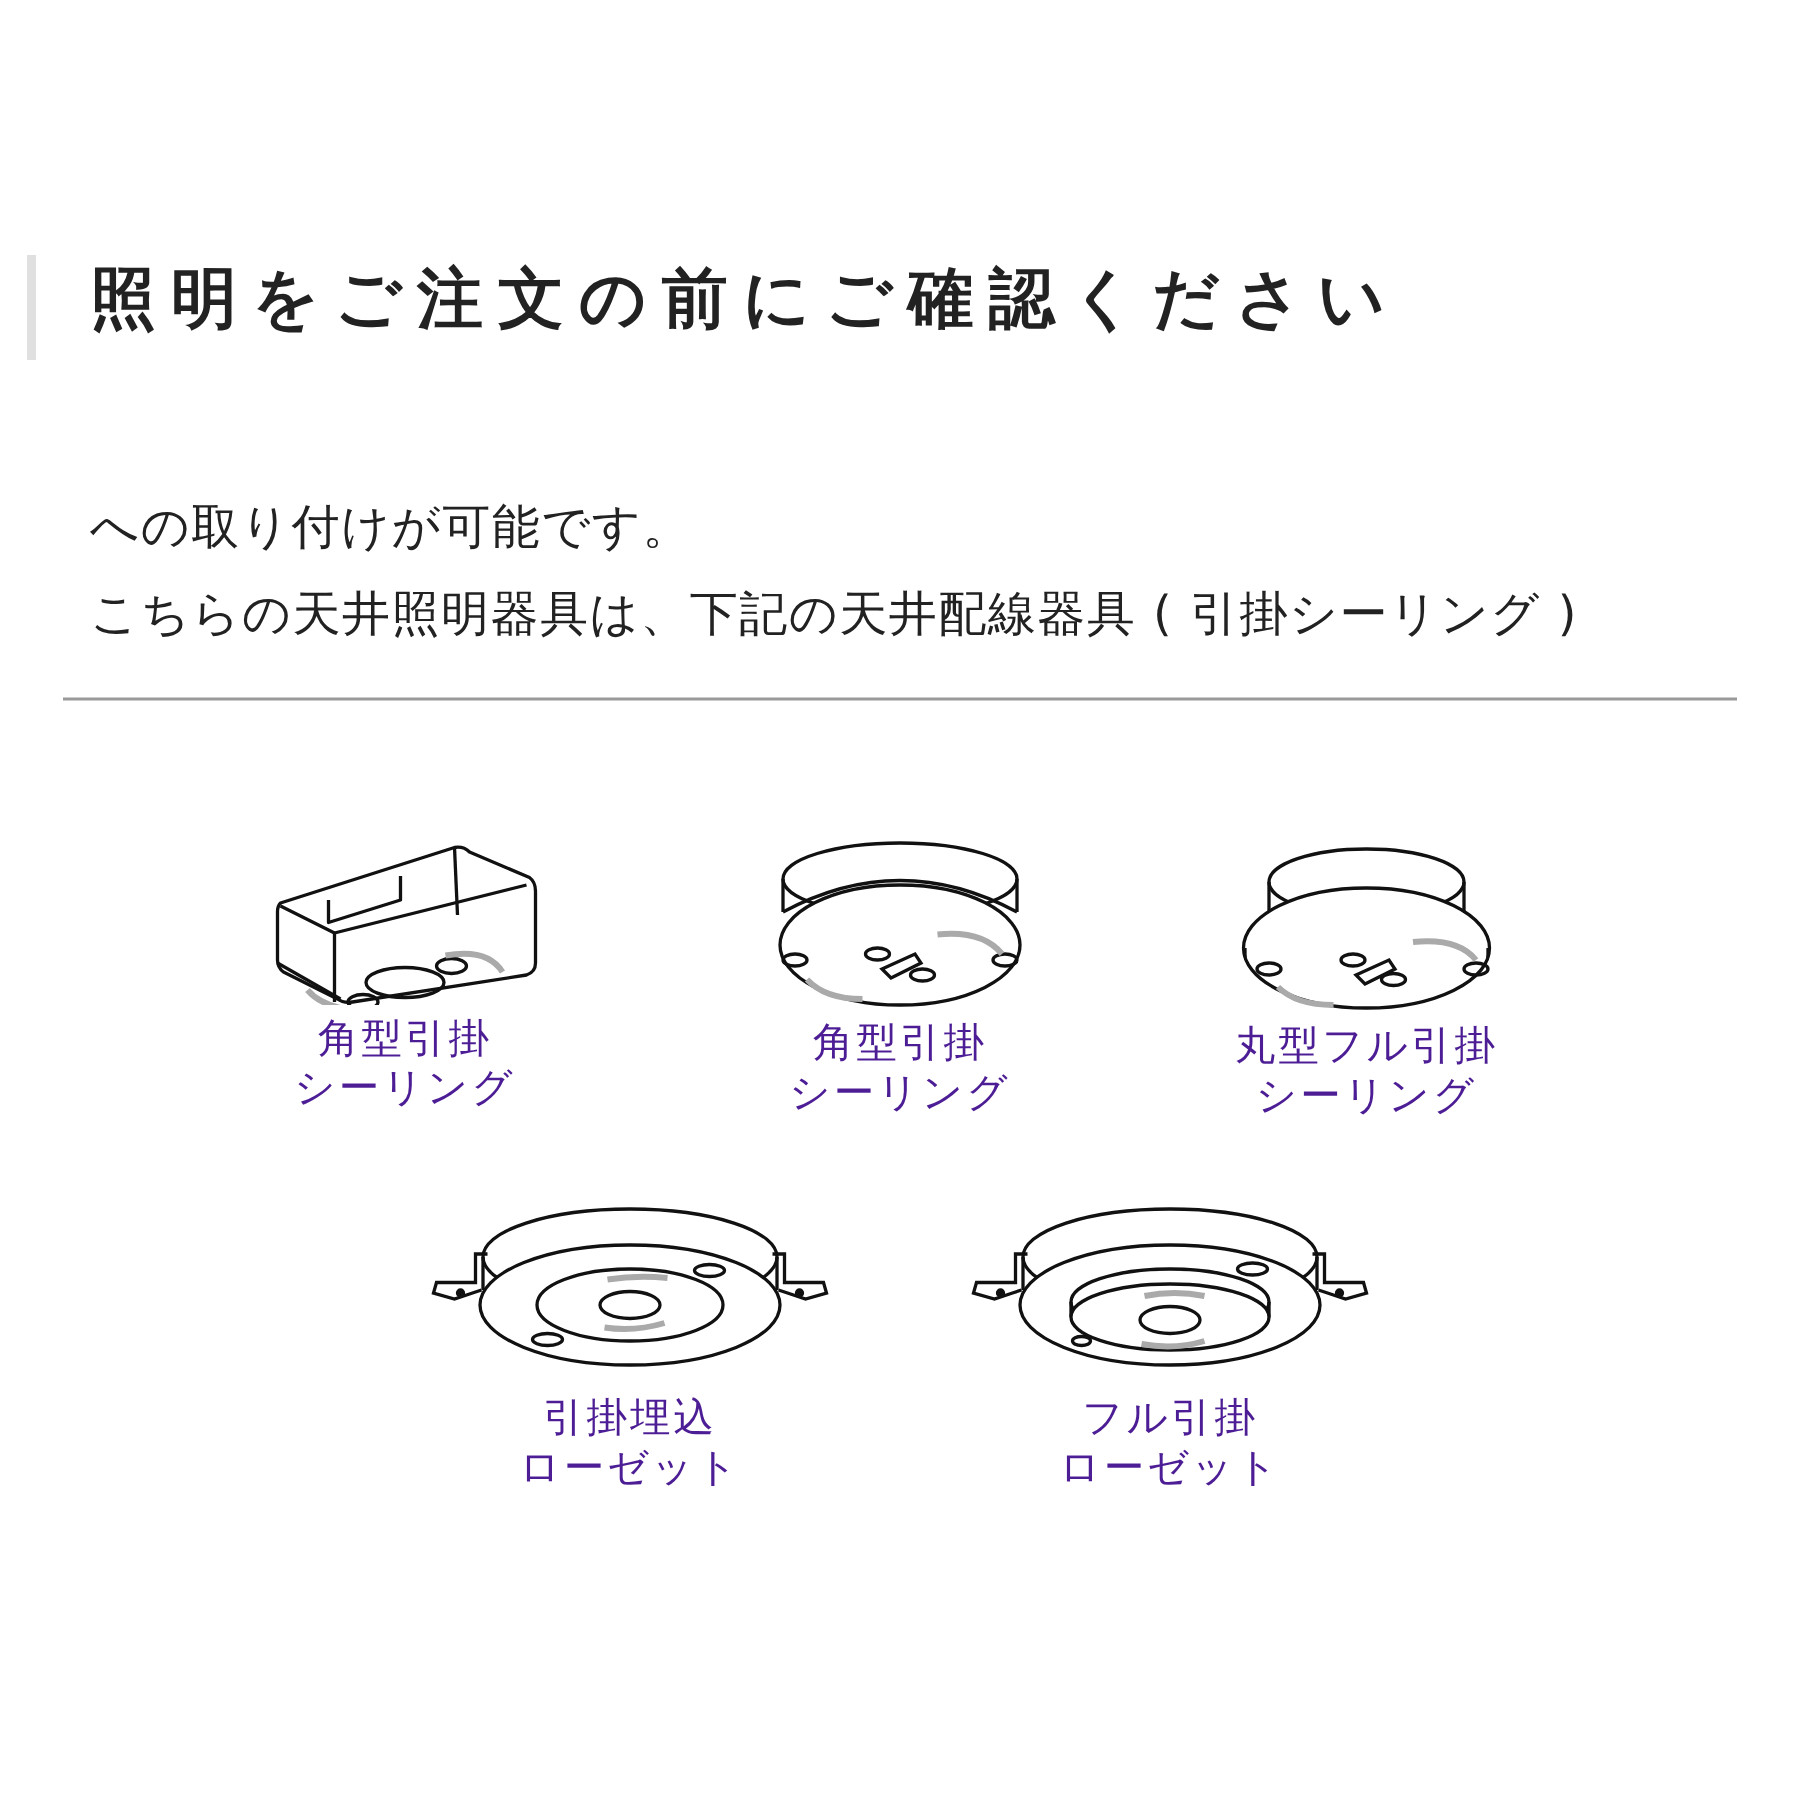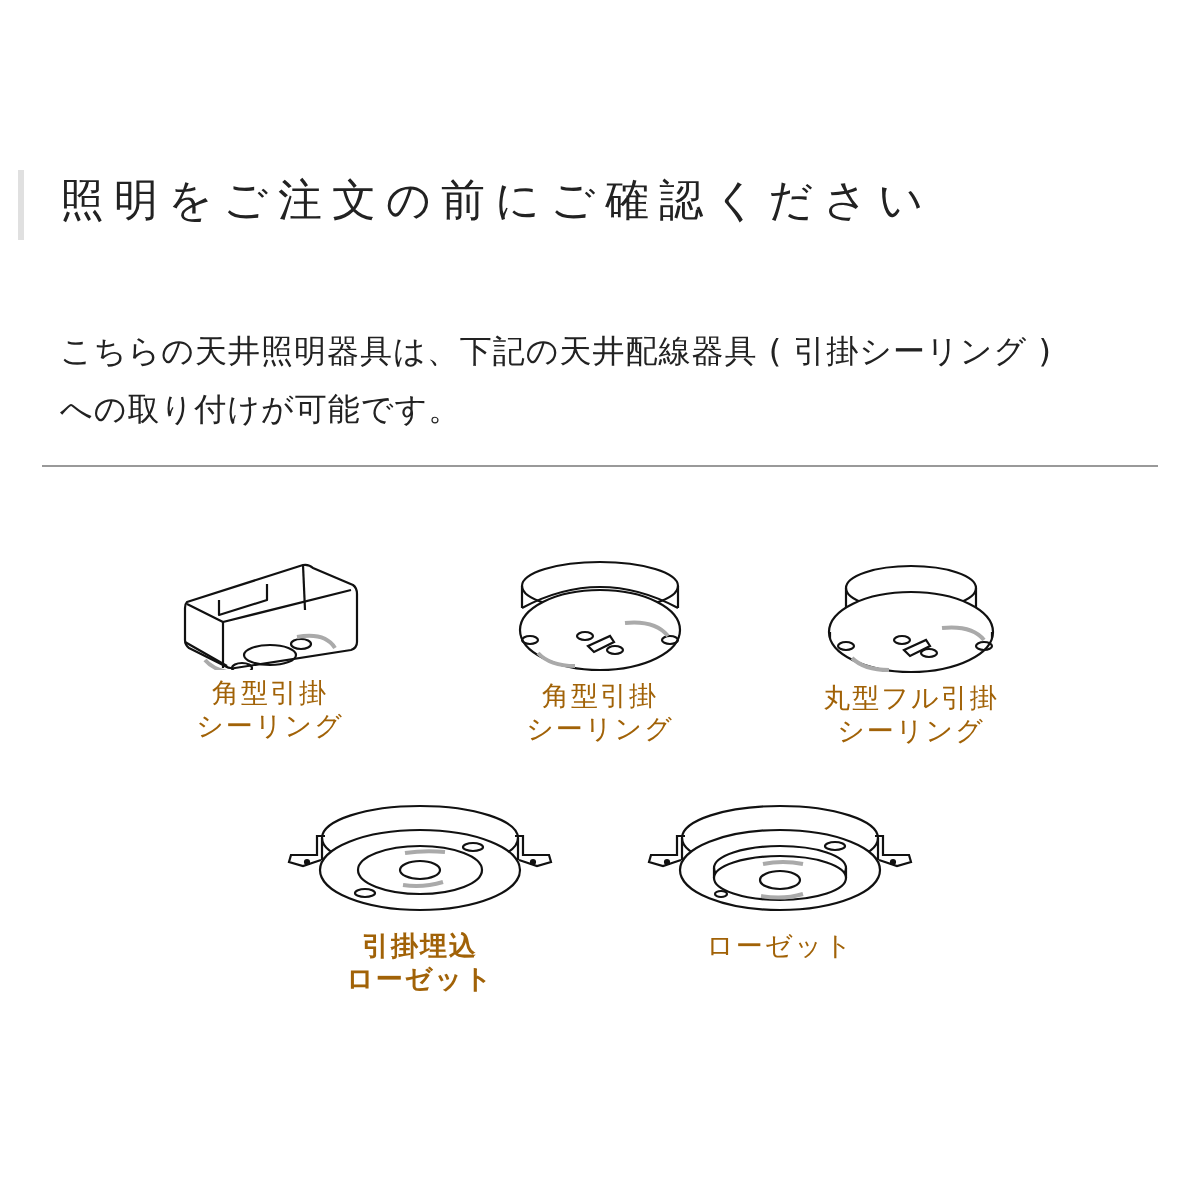"照明をご注文の前にご確認ください" .title { font-weight: 400 -> 700 }
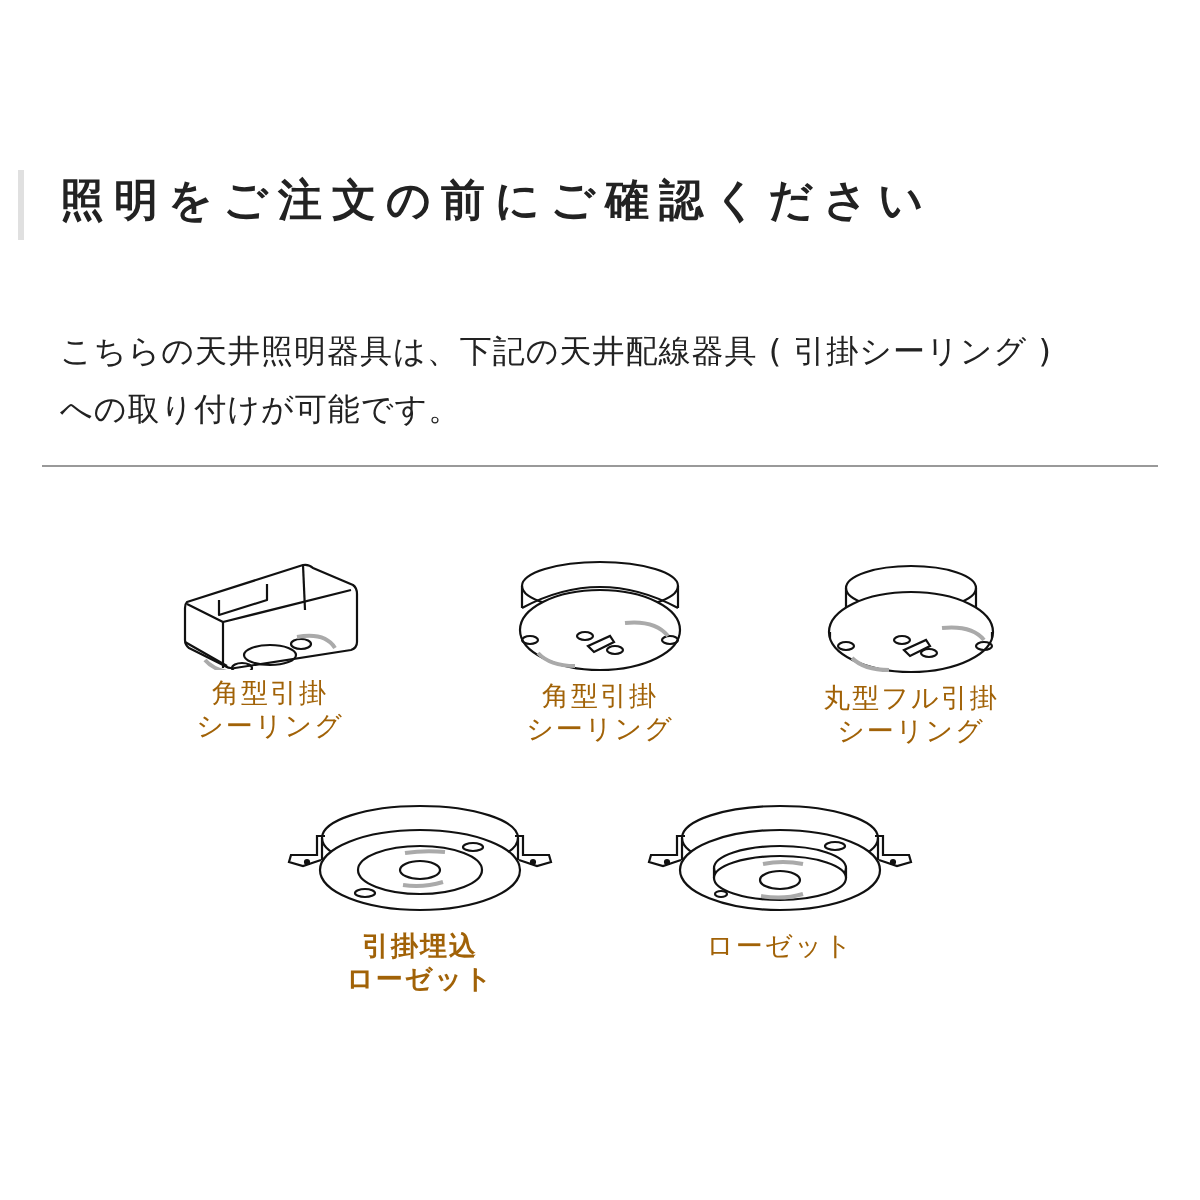"こちらの天井照明器具は、下記の天井配線器具 ( 引掛シーリング )" div { order: before "への取り付けが可能です。" -> after "への取り付けが可能です。" }
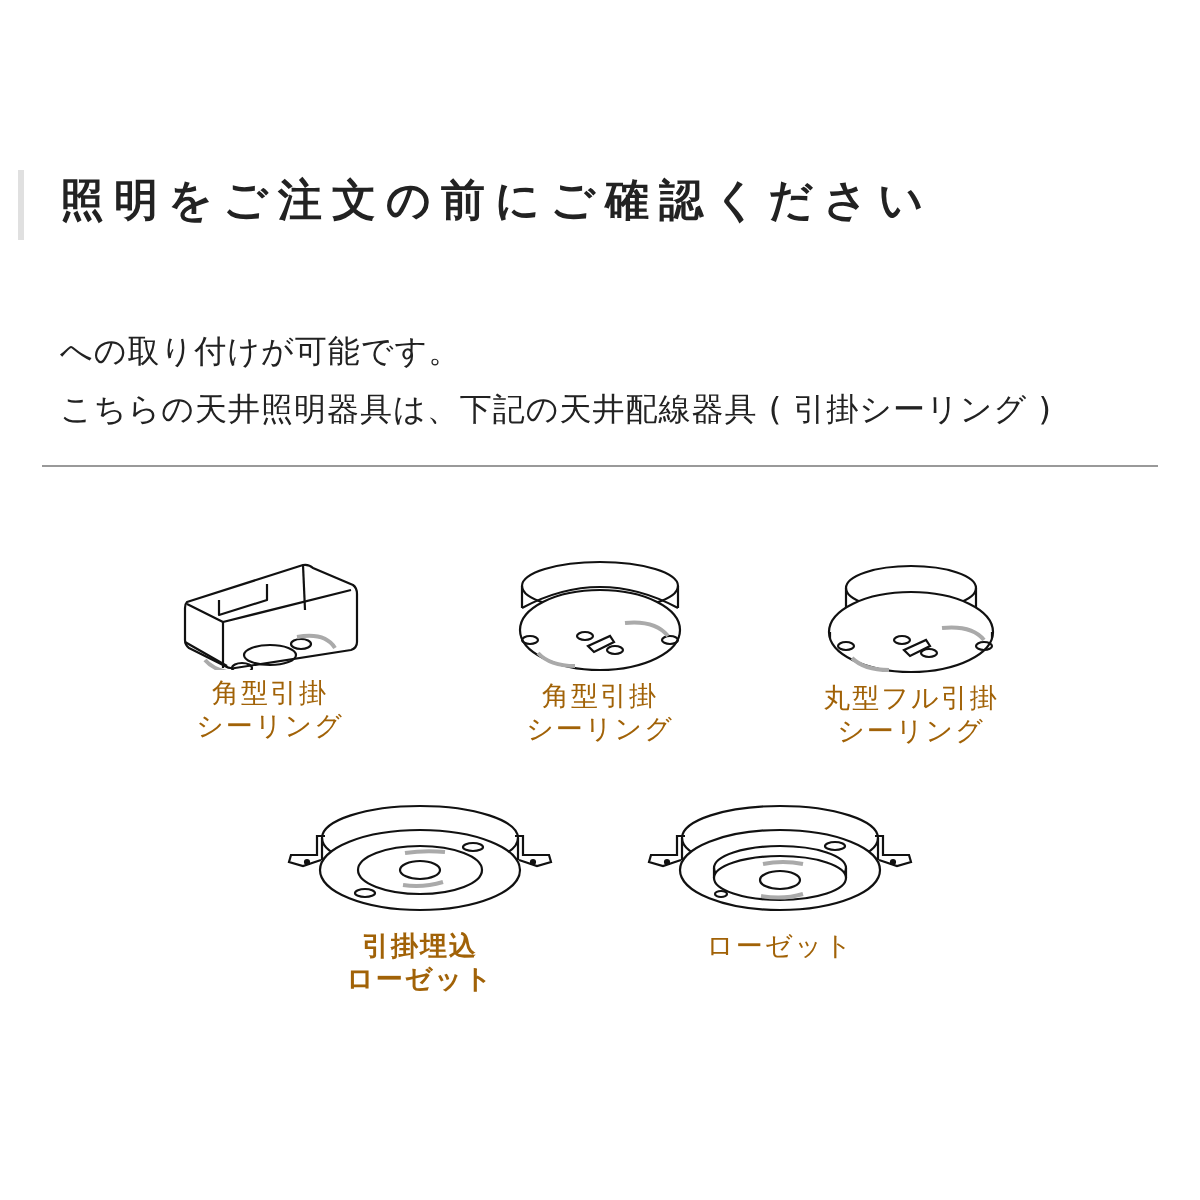"角型引掛" .label { color: #a16207 -> #4c1d95 }
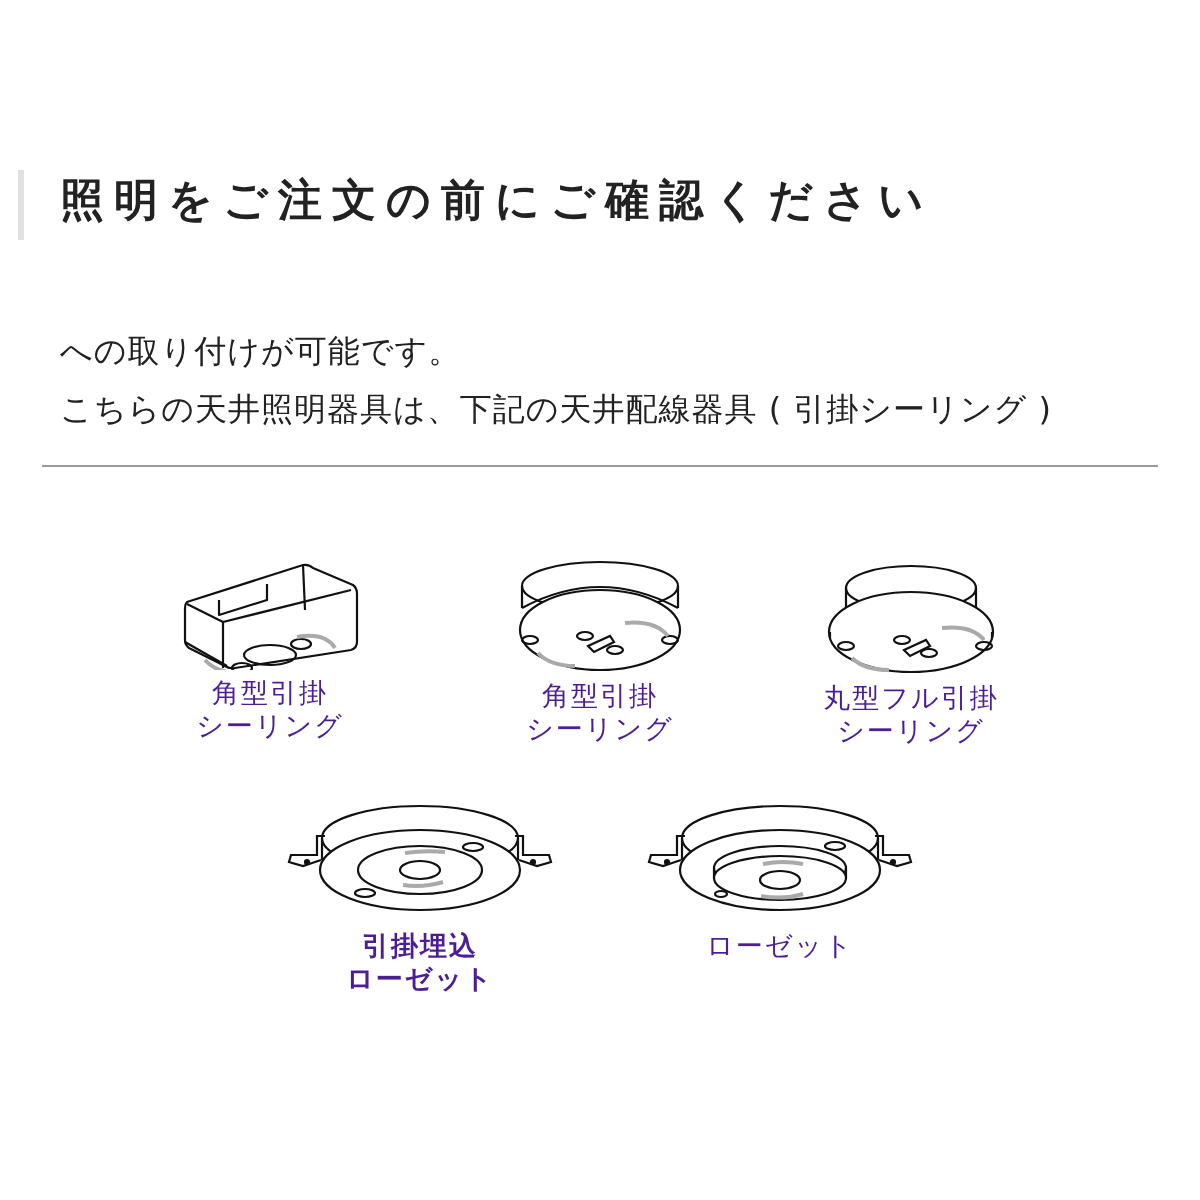"引掛埋込" div.item { font-weight: bold -> none }
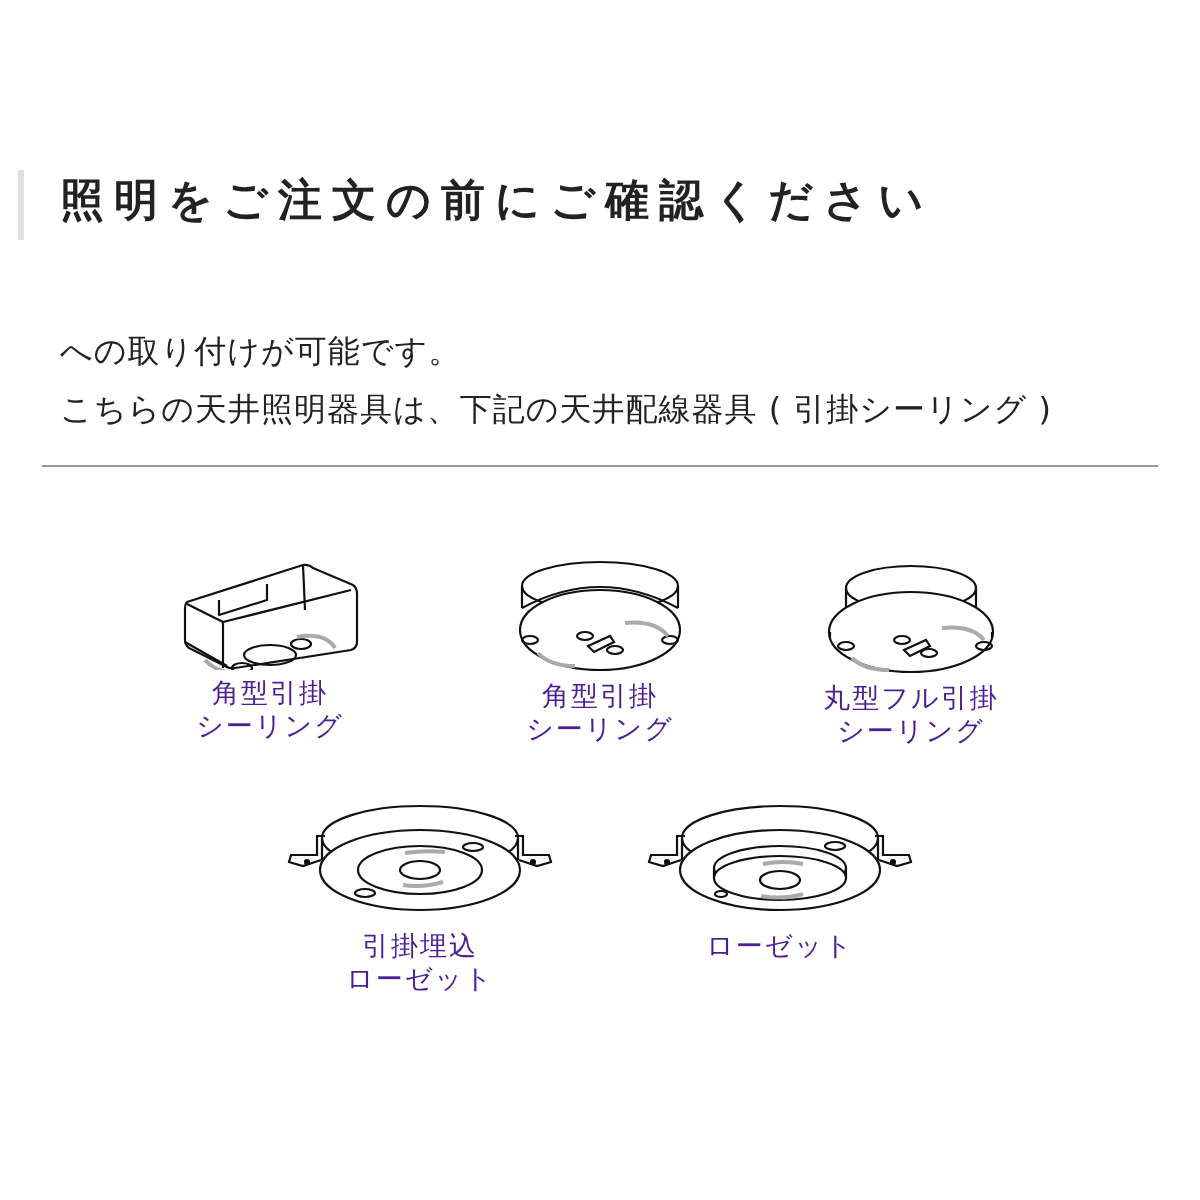"フル引掛" div { html: none -> <div>フル引掛</div> }
